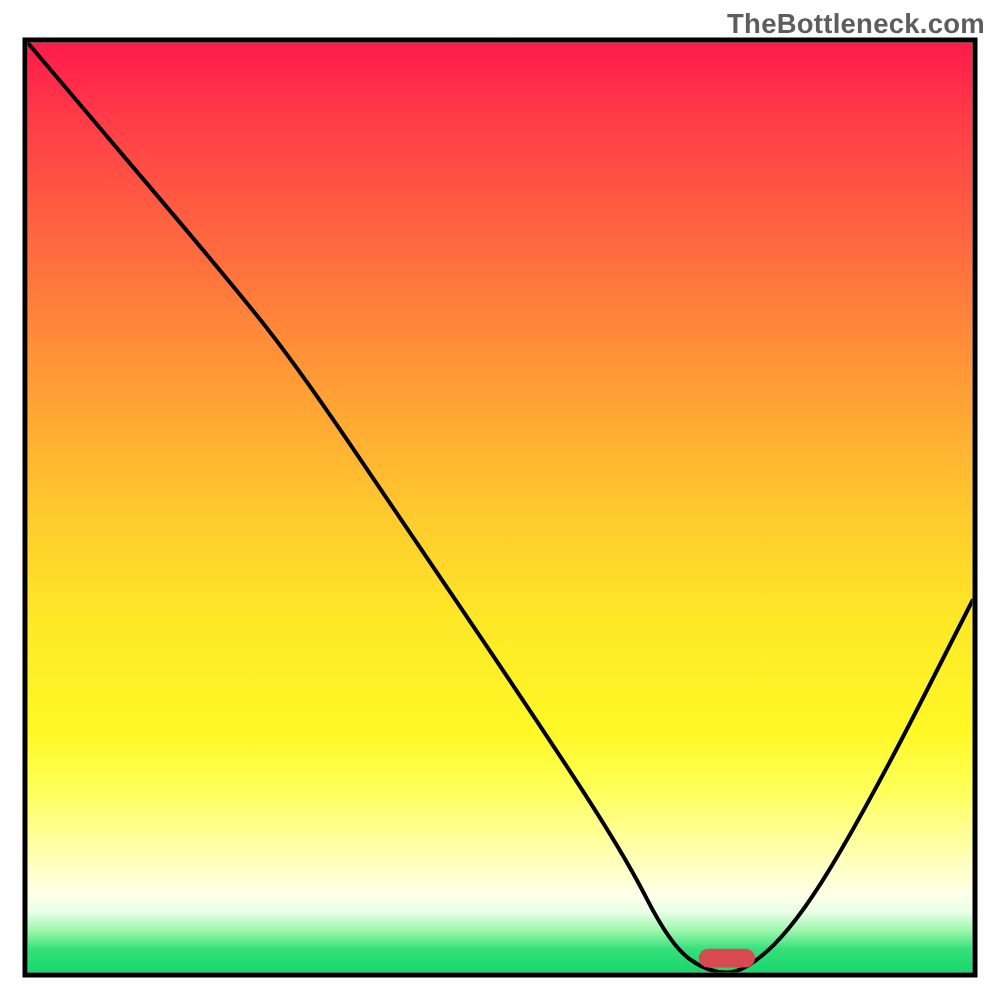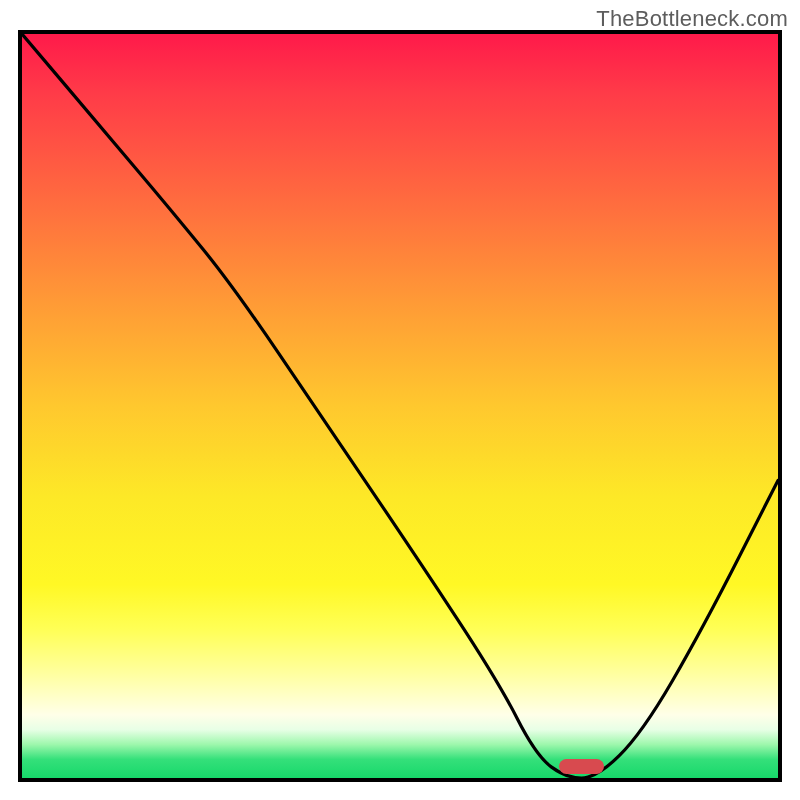"TheBottleneck.com" .watermark { font-weight: 400 -> 700 }
